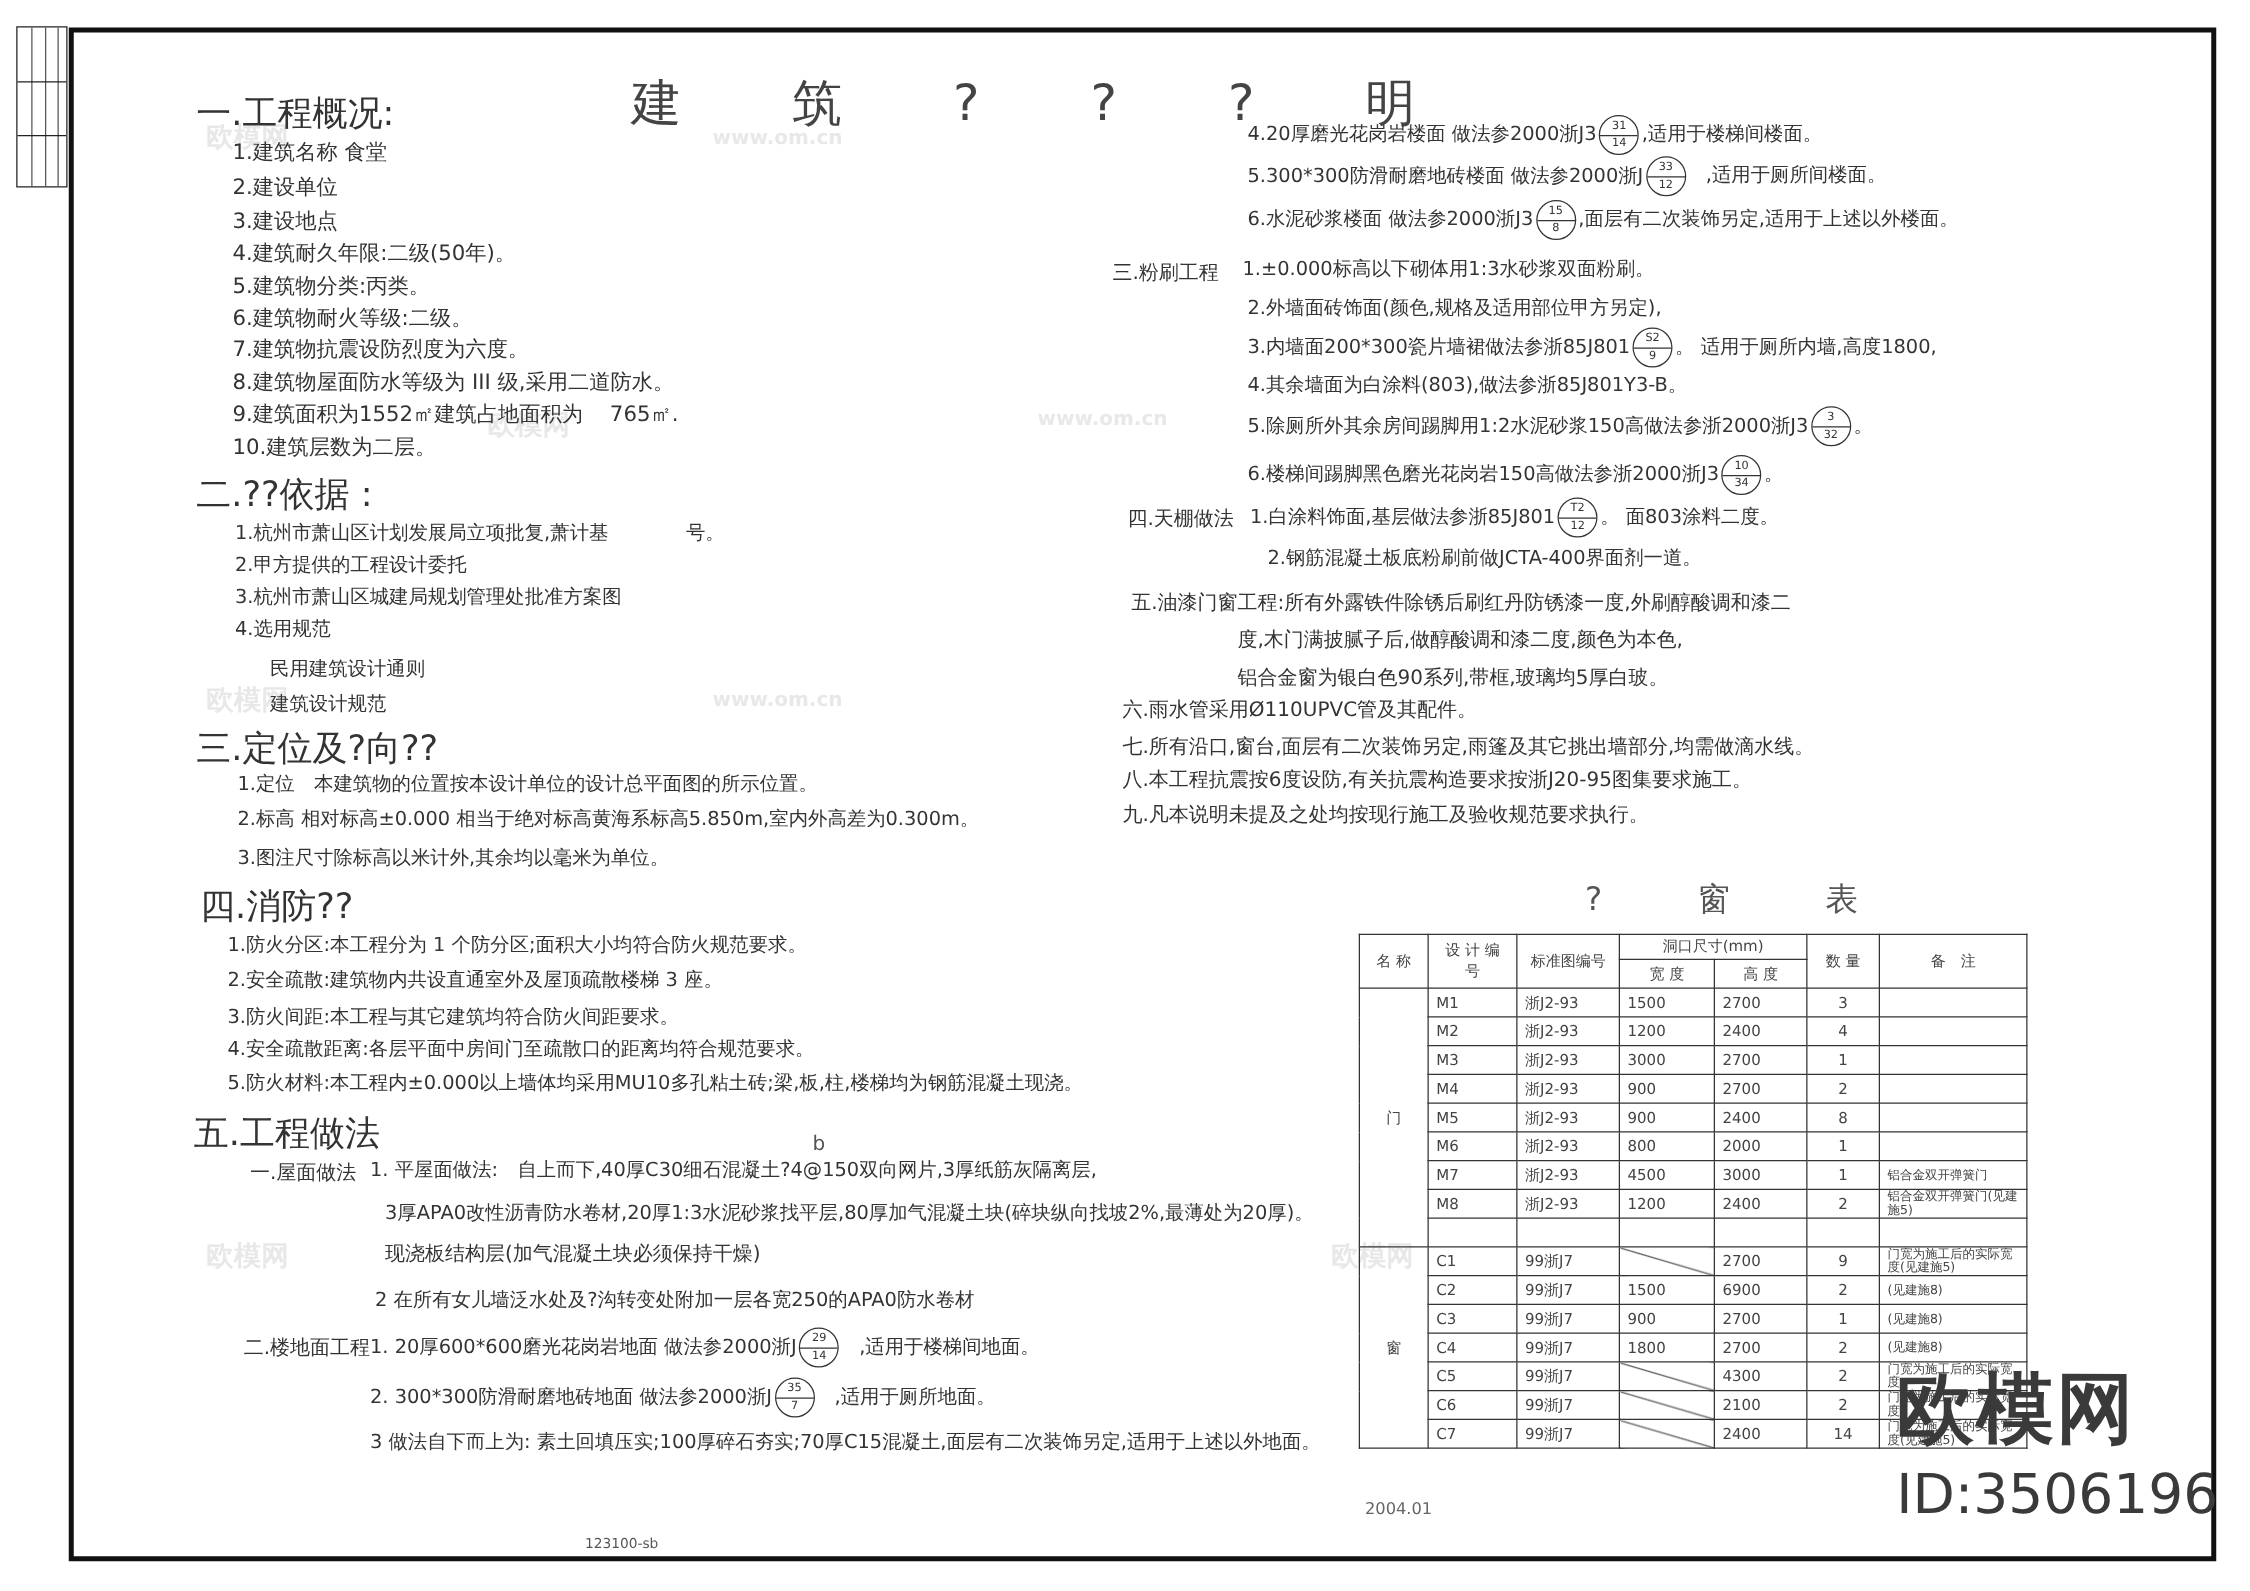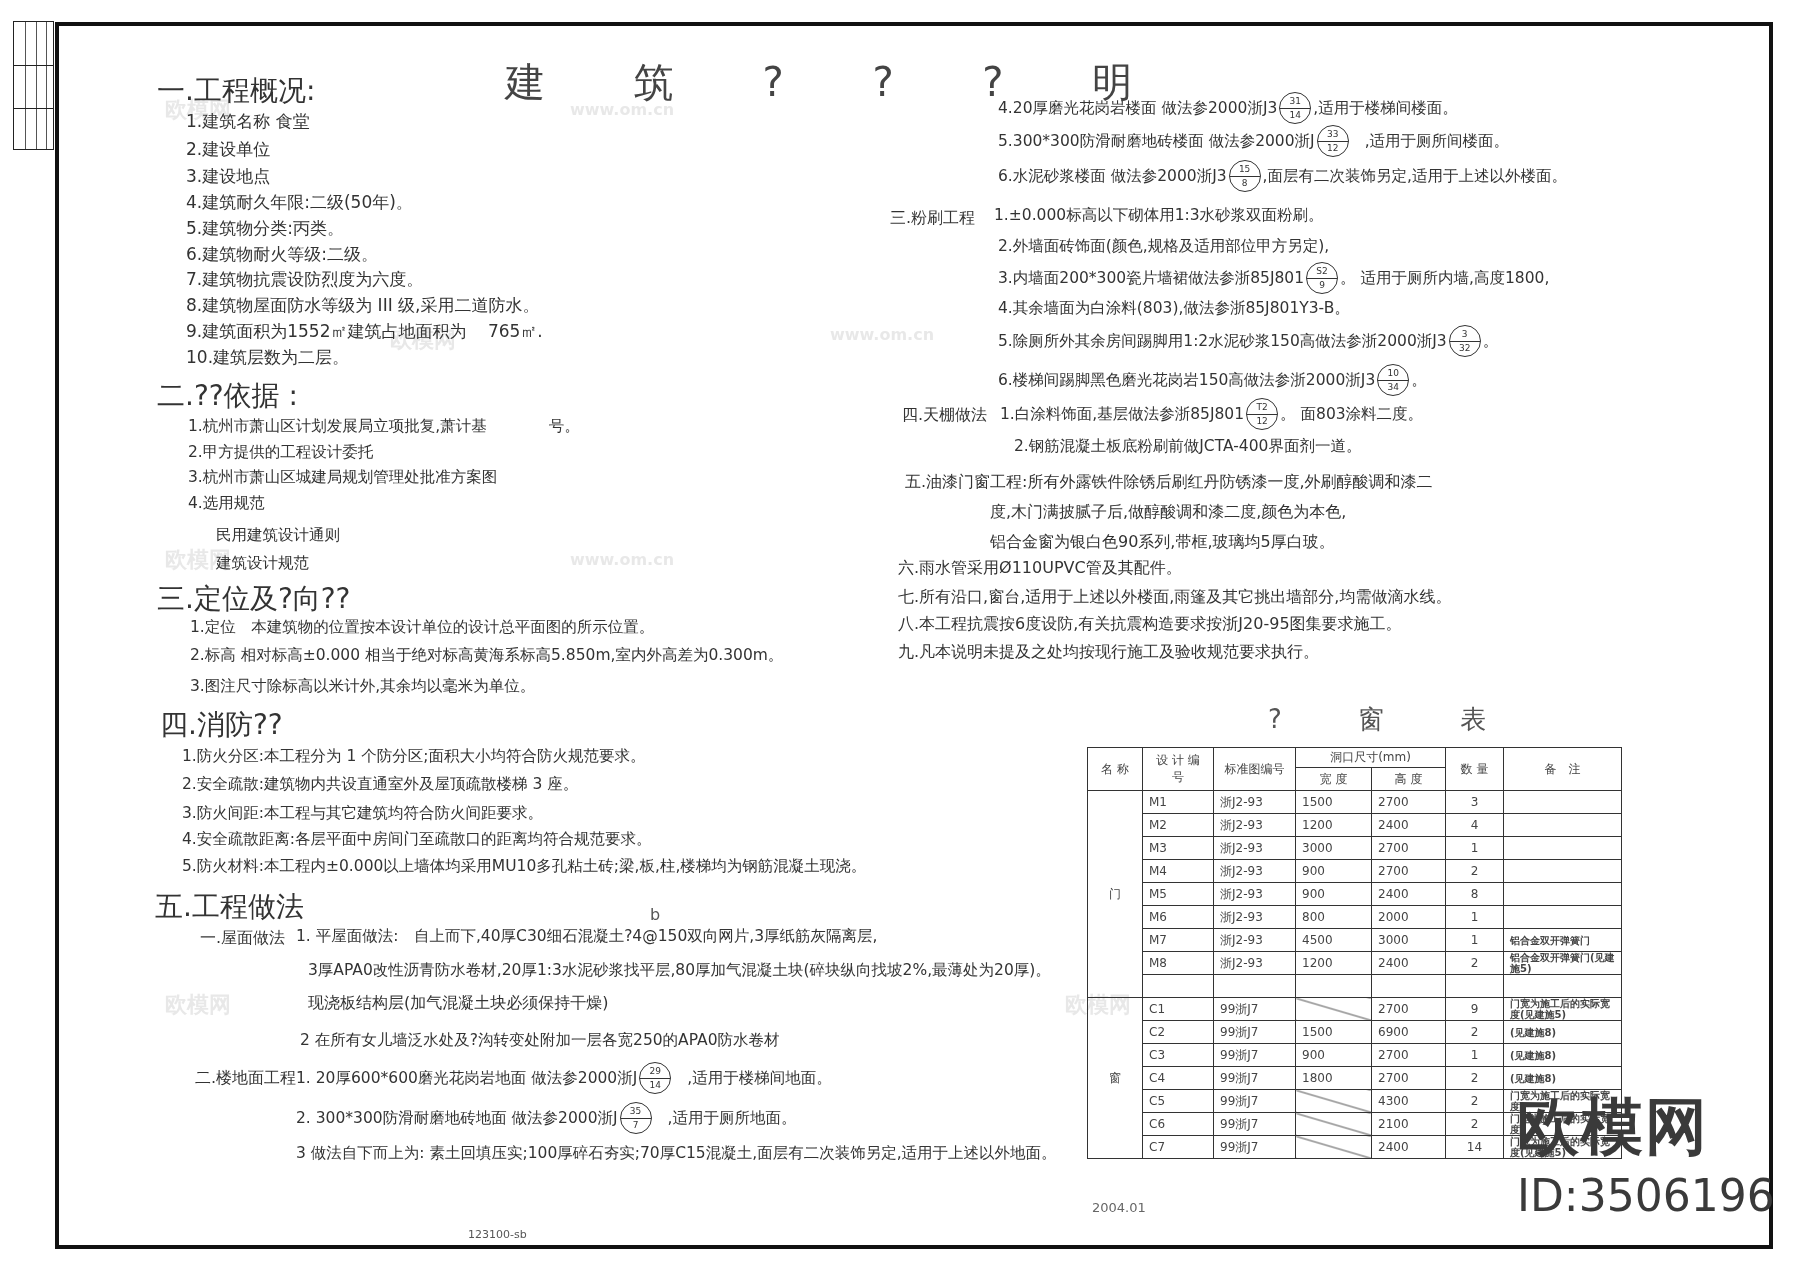"七.所有沿口,窗台,适用于上述以外楼面,雨篷及其它挑出墙部分,均需做滴水线。" div.abs { text: ,适用于上述以外楼面 -> ,面层有二次装饰另定 }
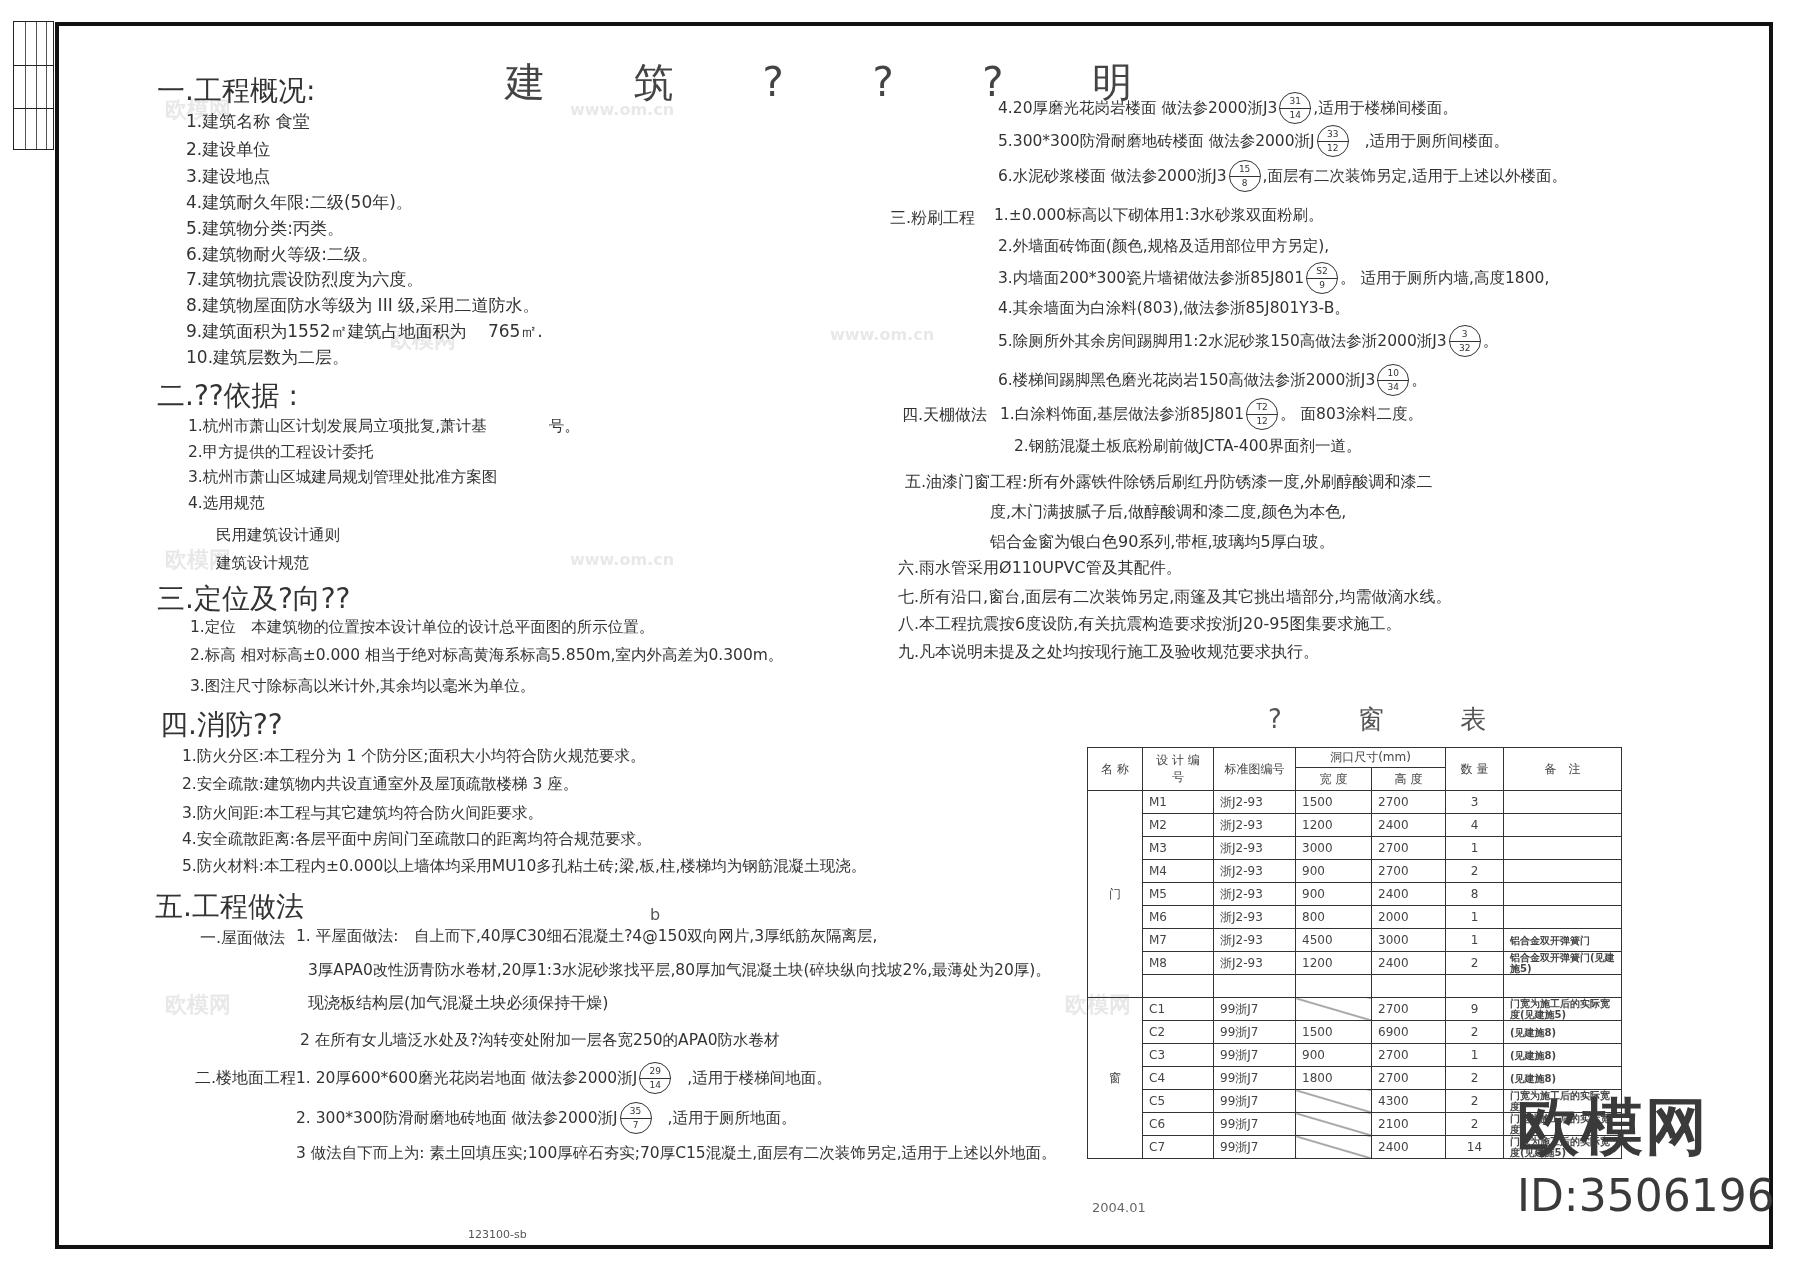"铝合金双开弹簧门" table.dw td.note { font-weight: bold -> none }
